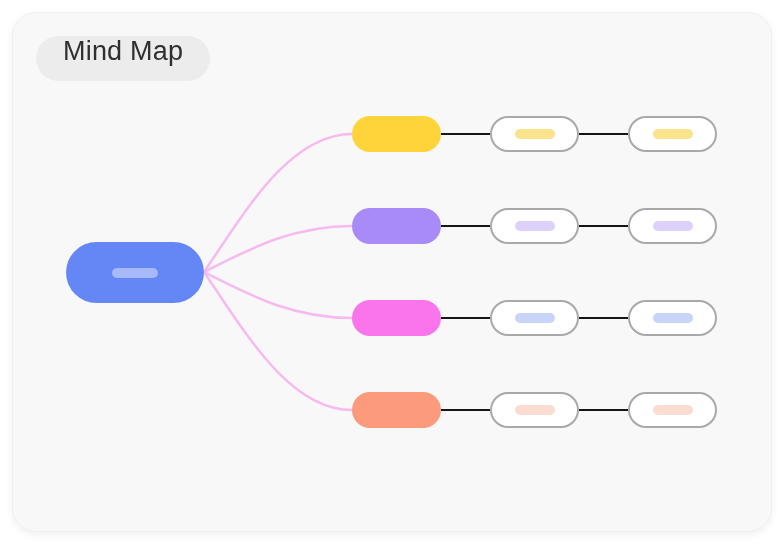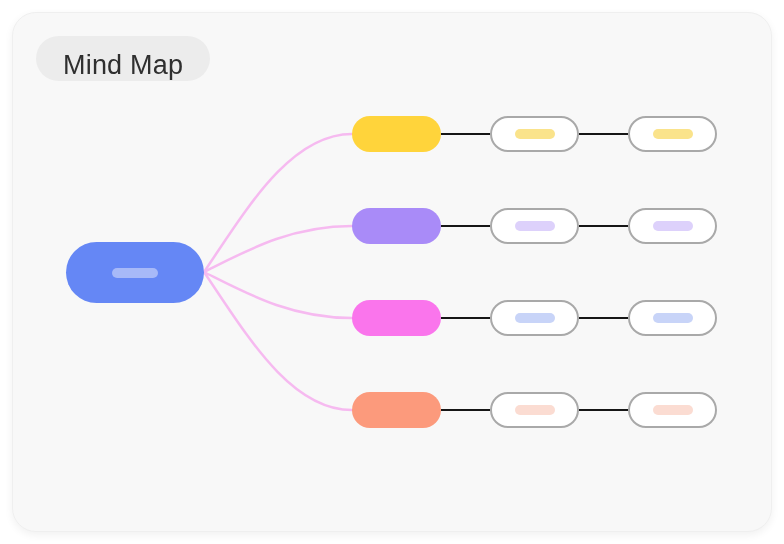"Mind Map" .badge { align-items: flex-end -> flex-start }
